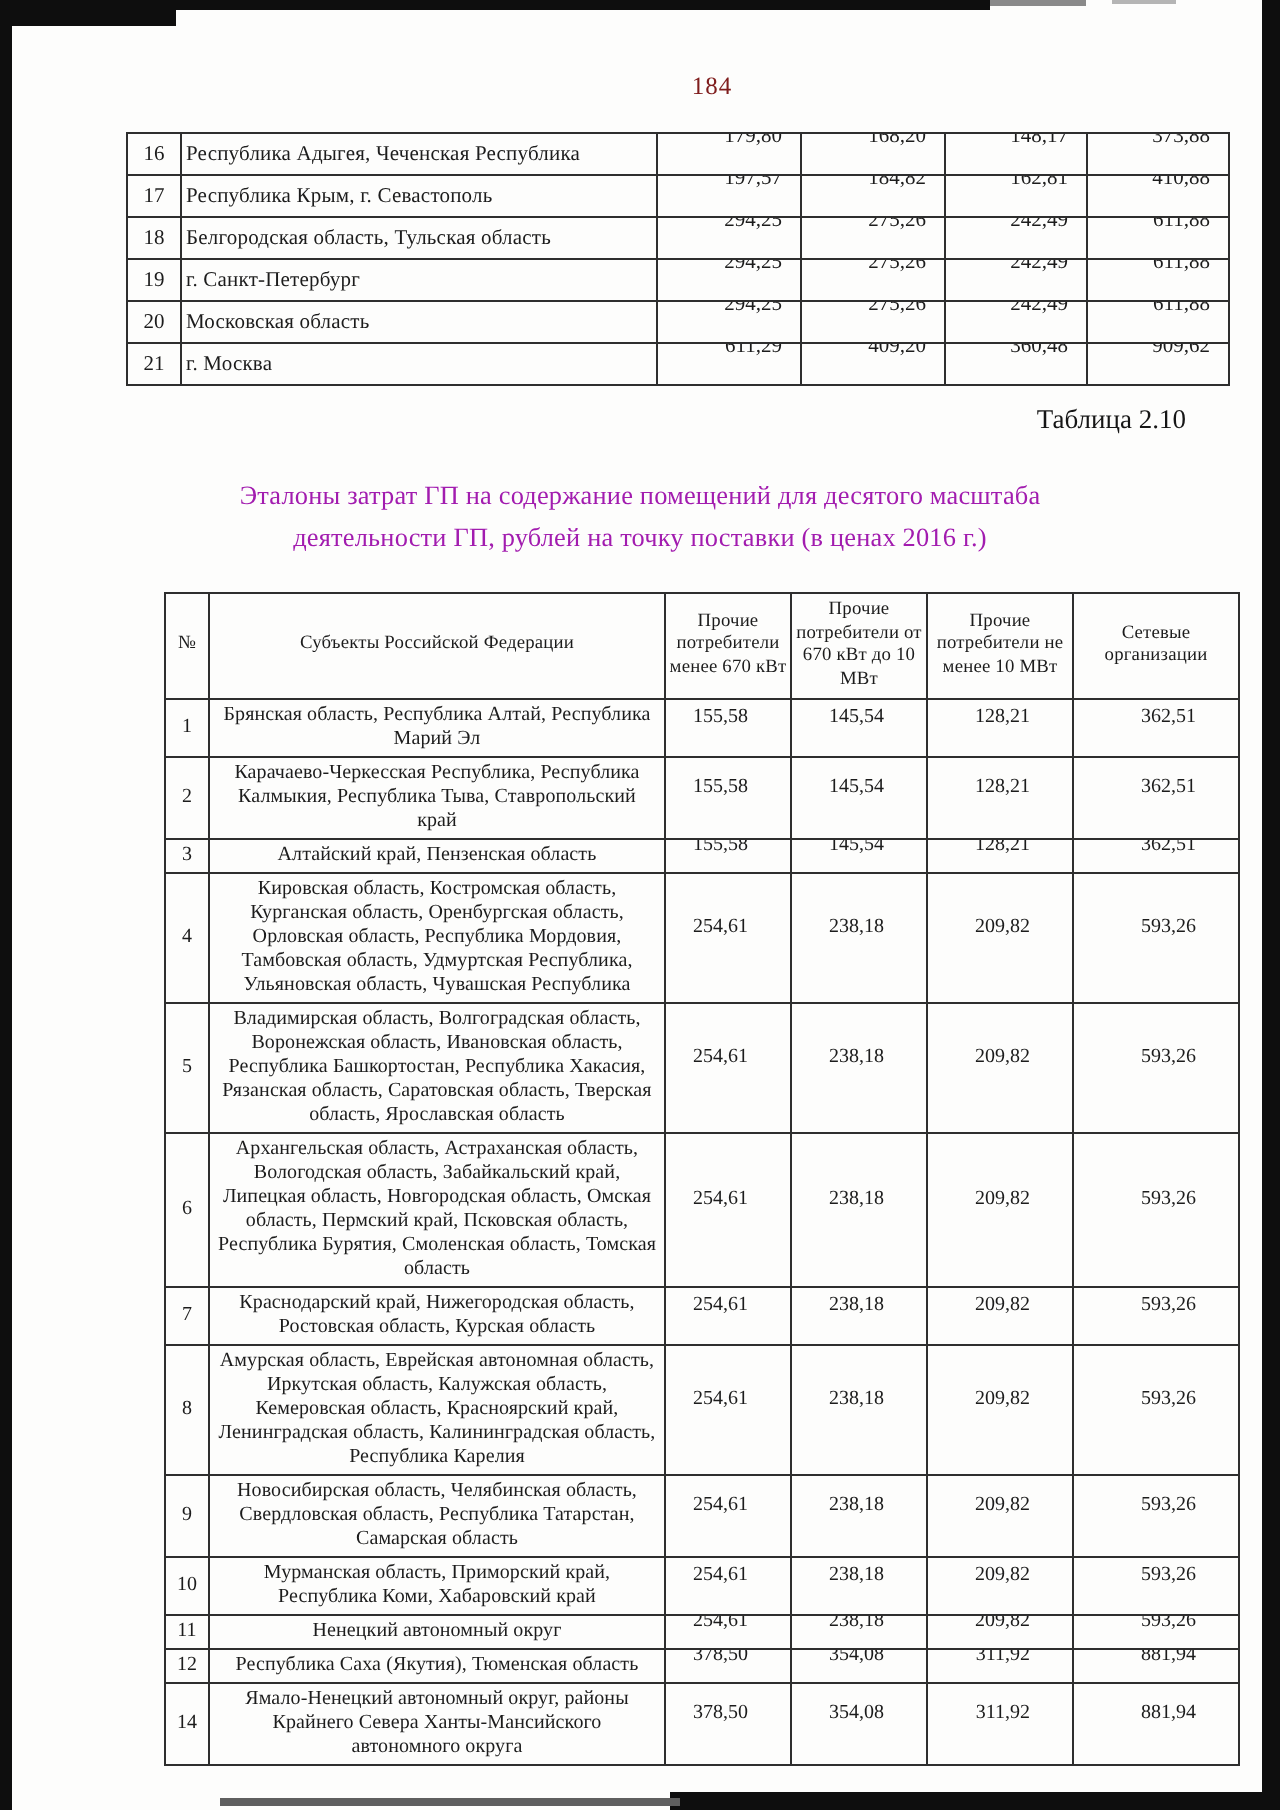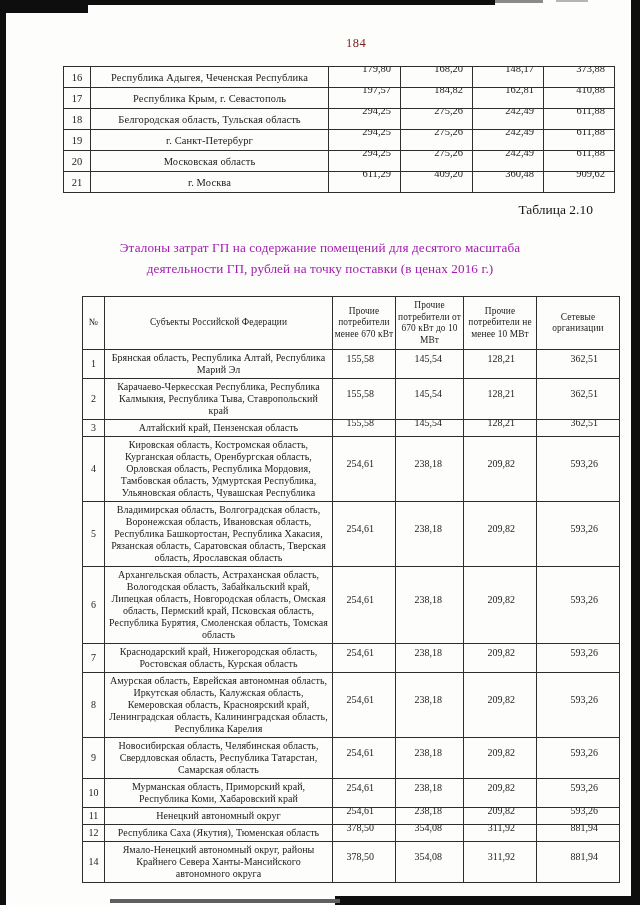"Республика Адыгея, Чеченская Республика" .table1 .c-region { text-align: center -> none }
